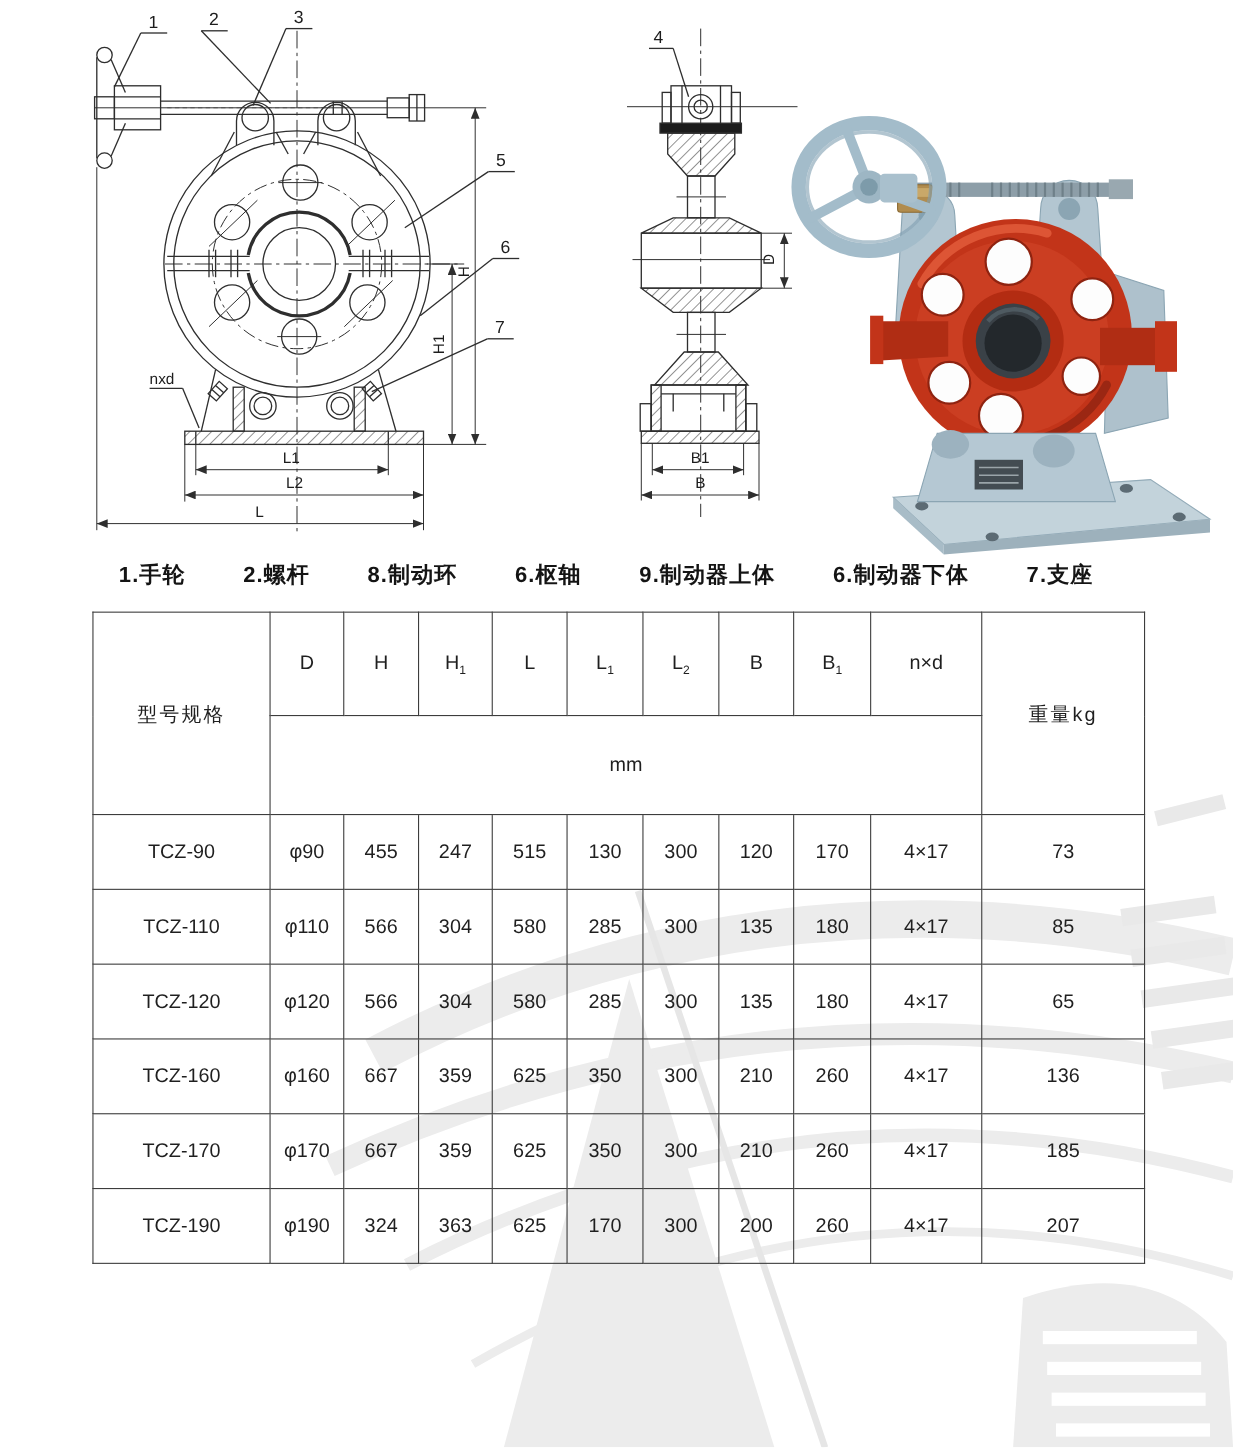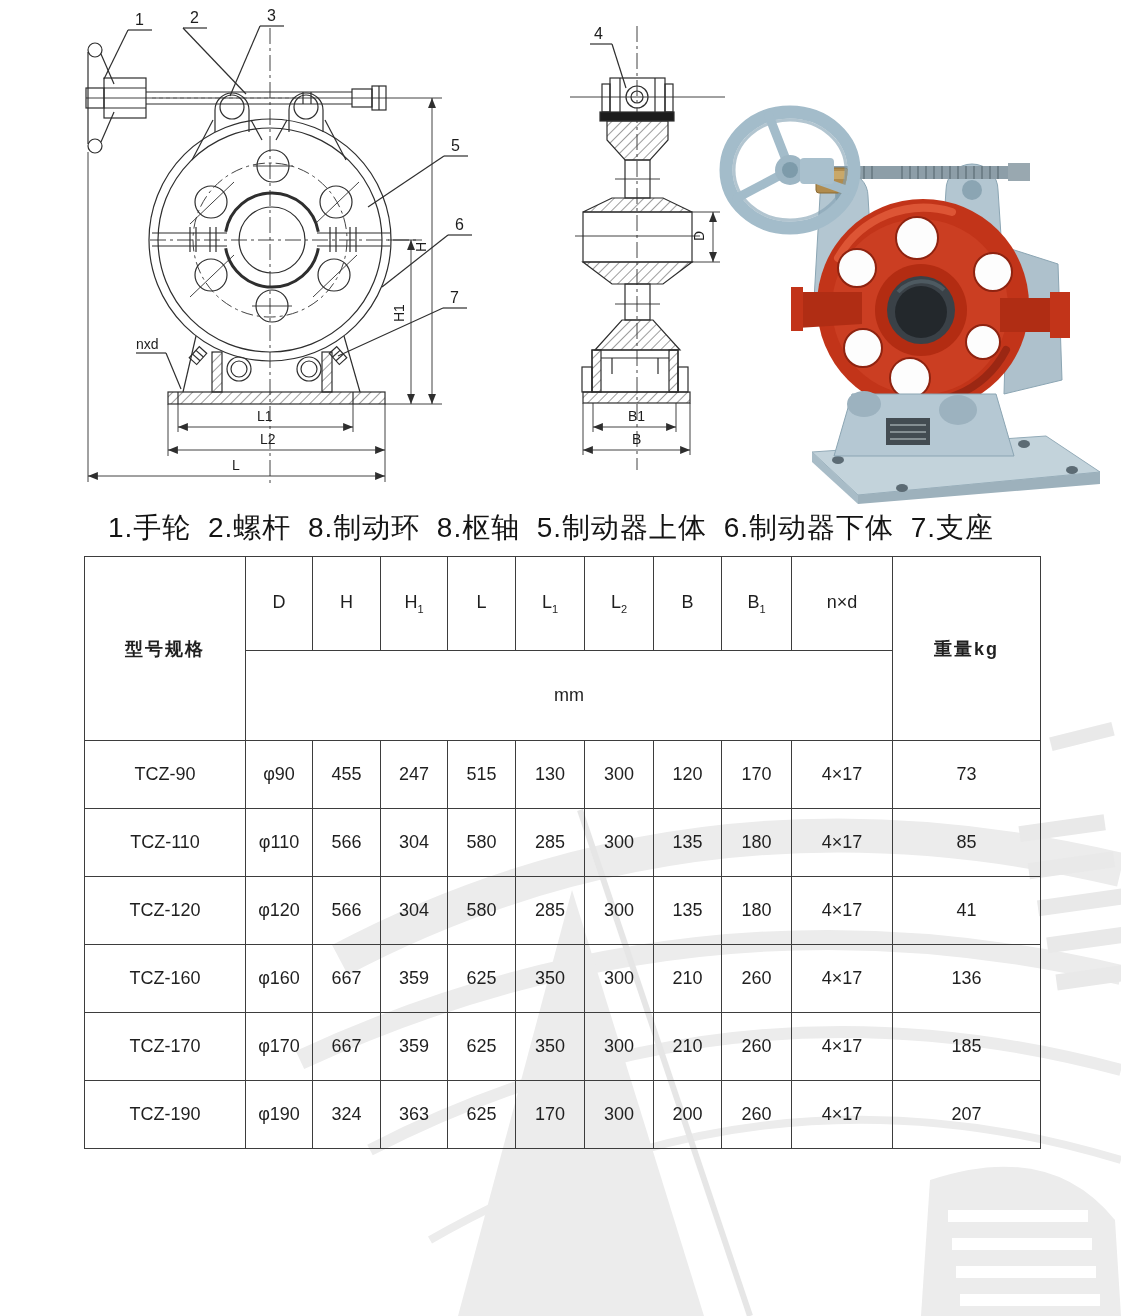"1.手轮" .legend span { font-size: 28px -> 20px; font-weight: 400 -> 700 }
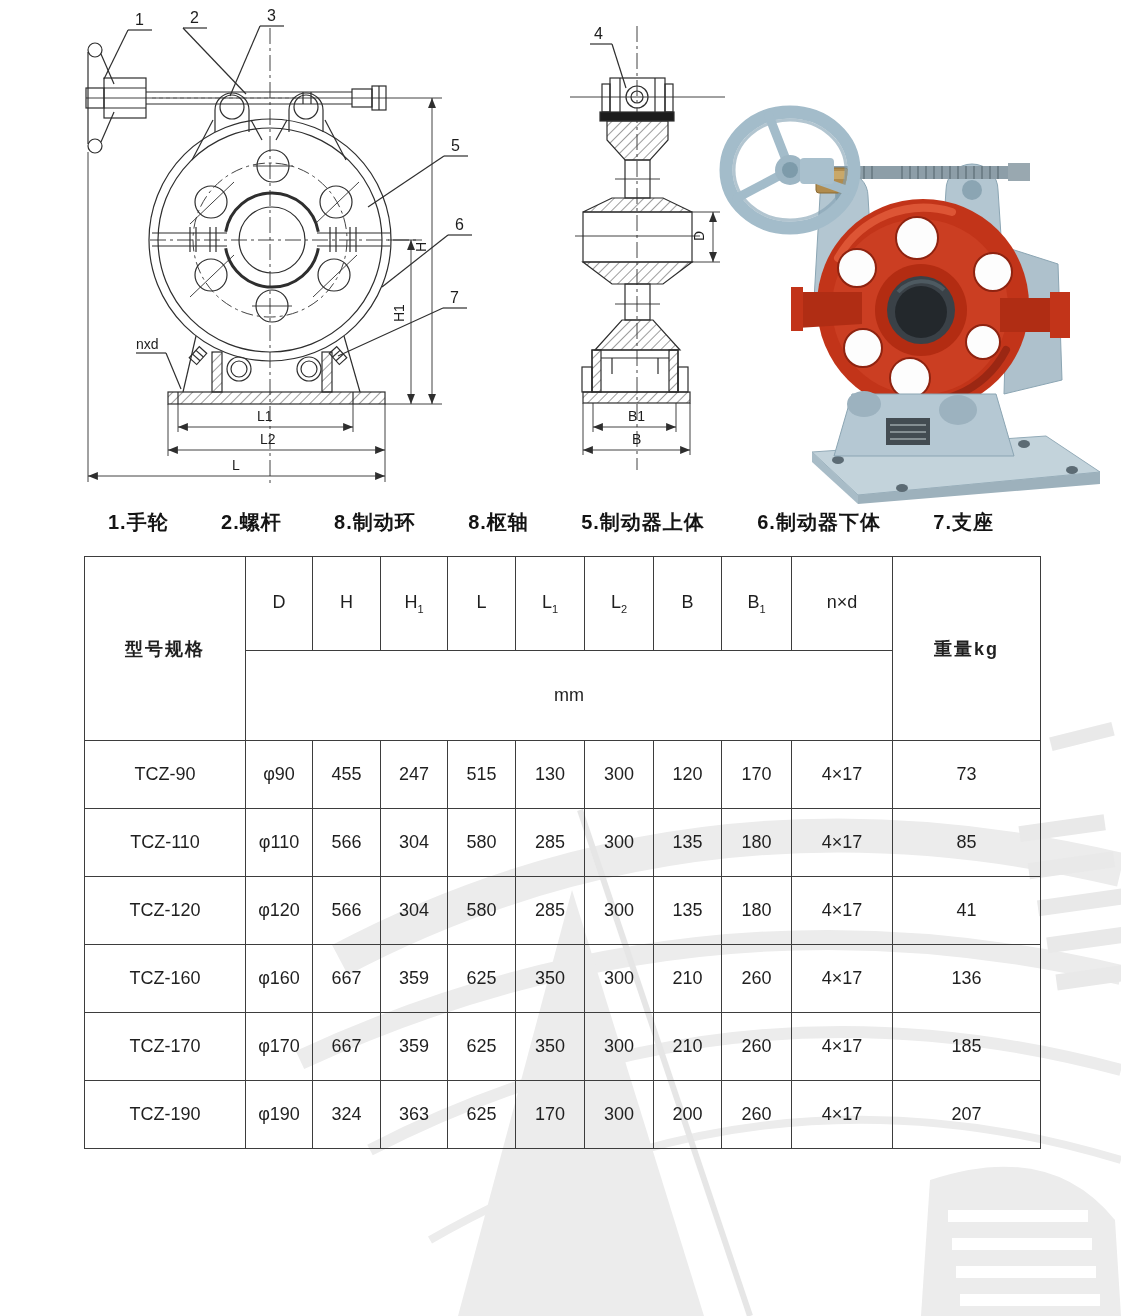"8.枢轴" span { text: 8 -> 6 }
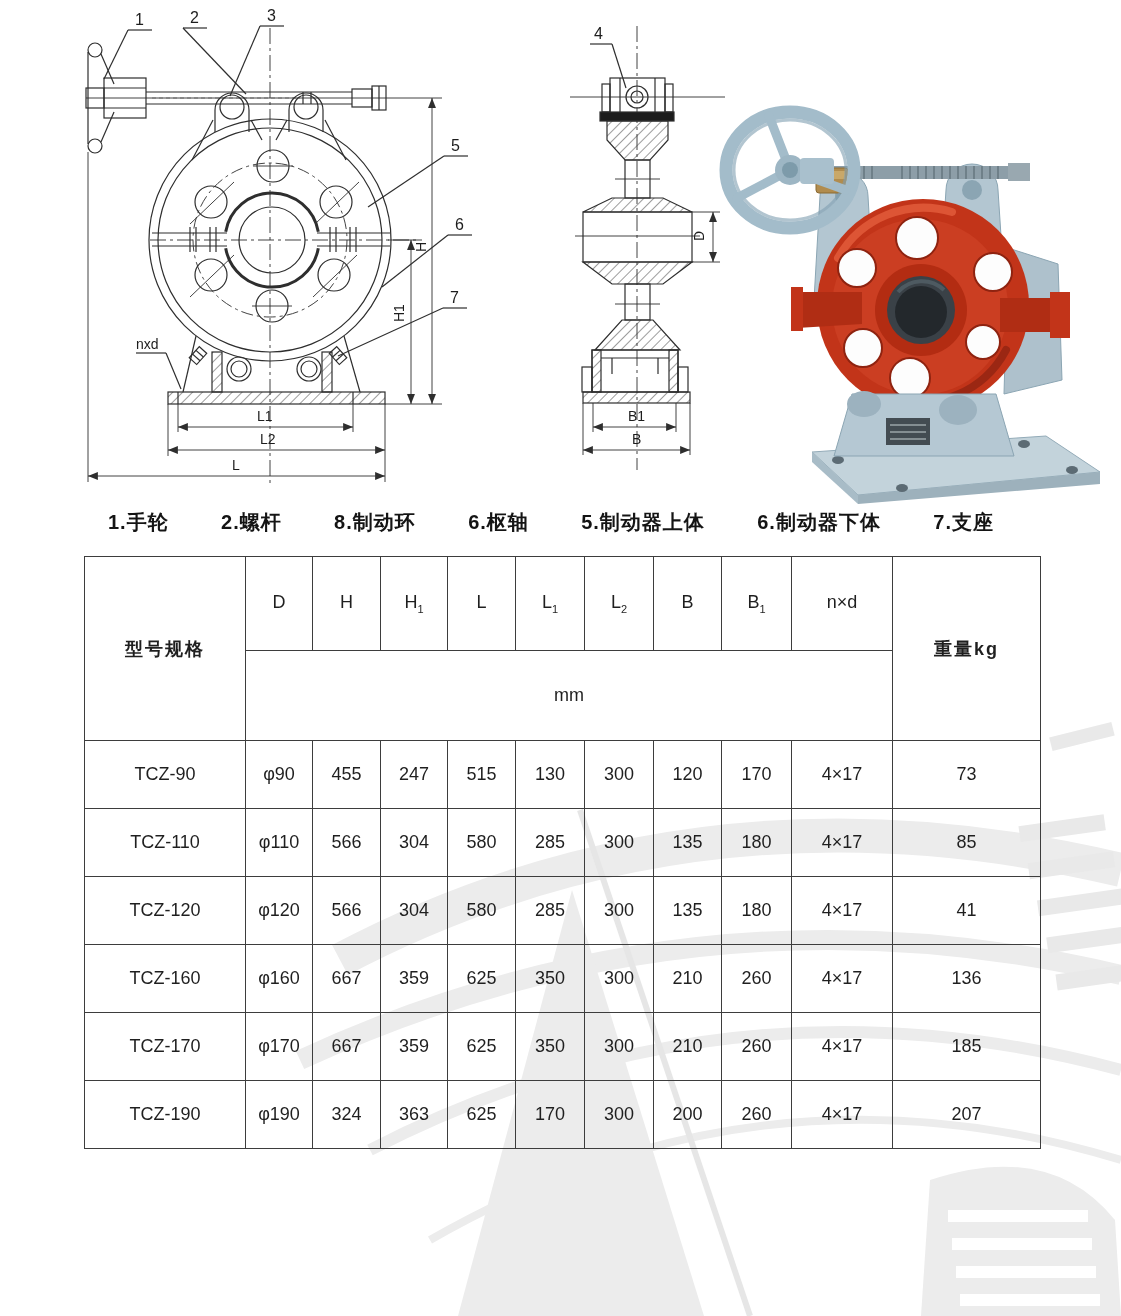"5.制动器上体" span { text: 5 -> 9 }
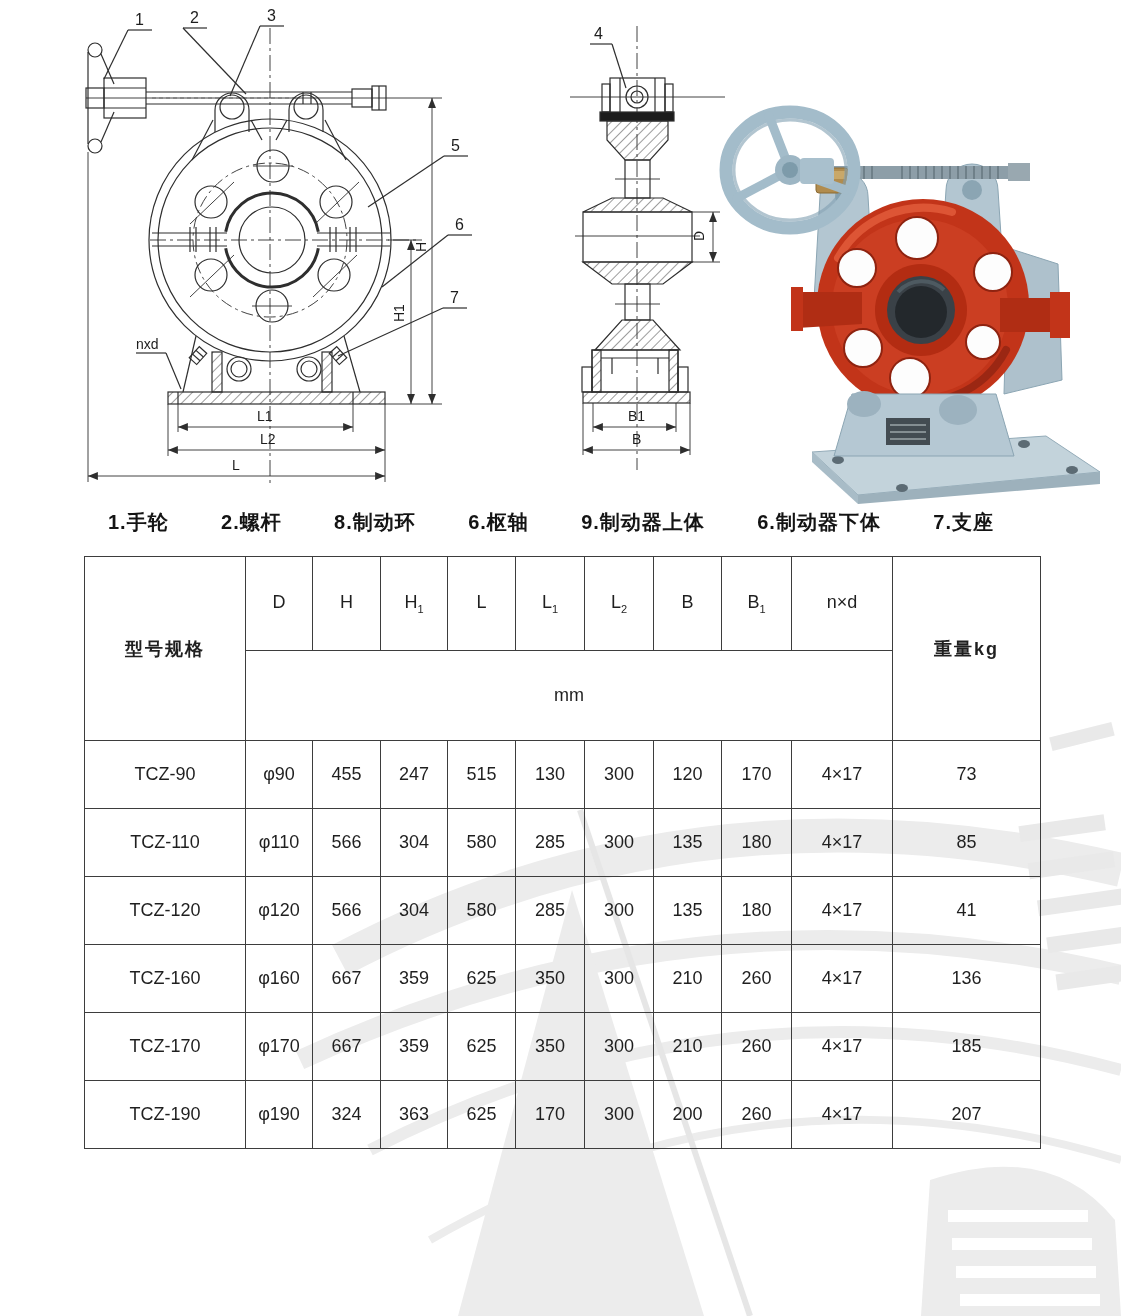"型号规格" td.modelh { font-weight: bold -> none }
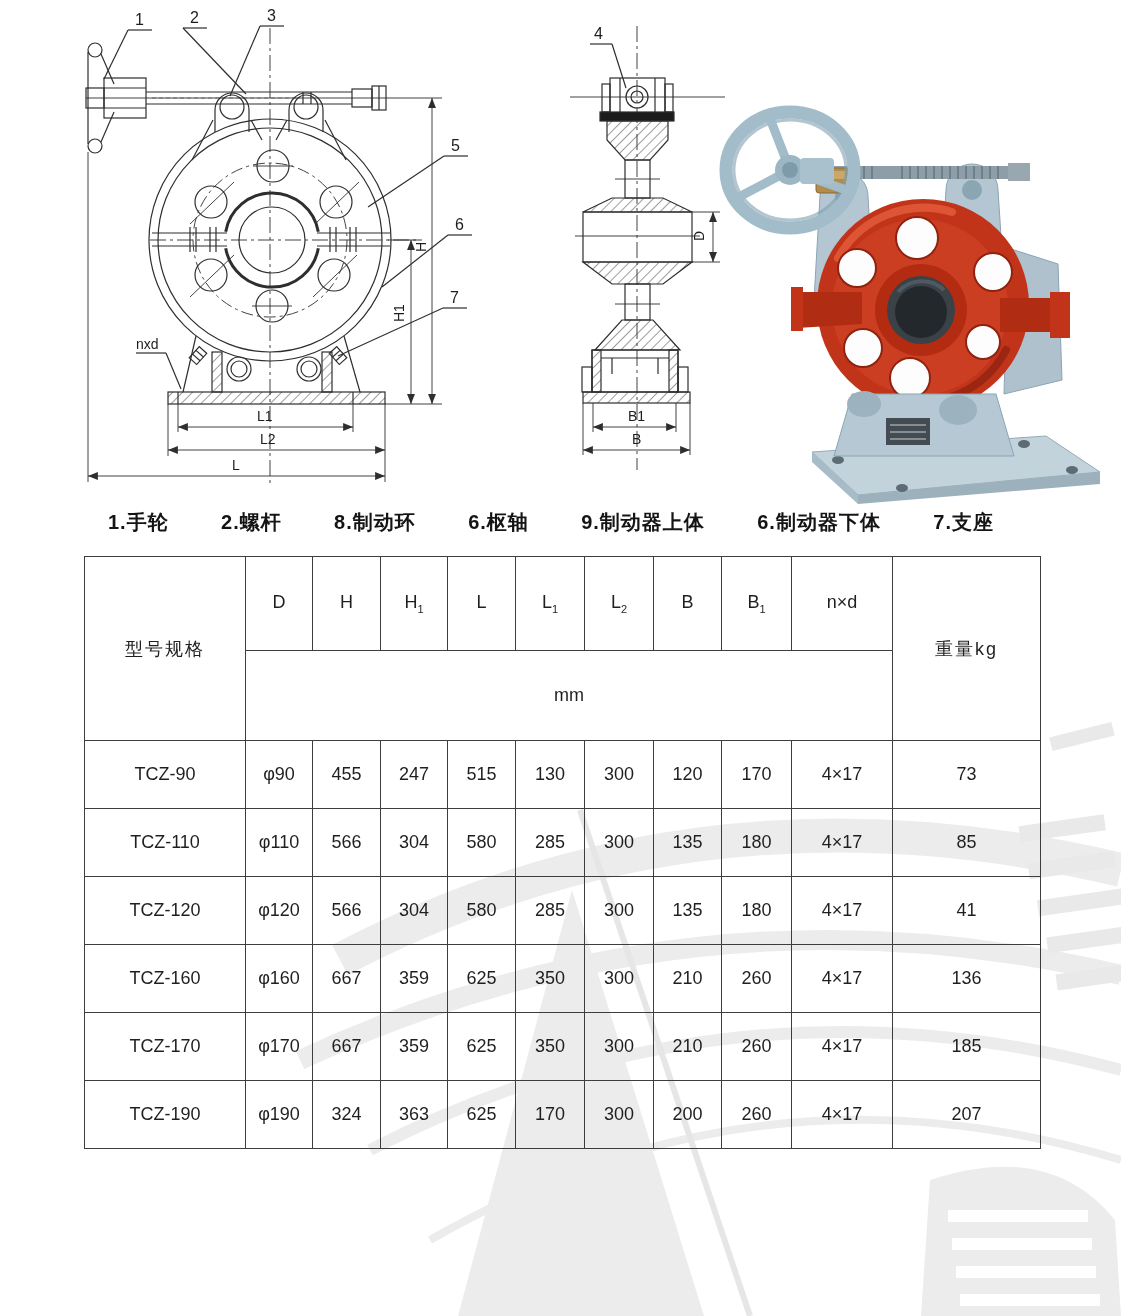"41" td { text: 41 -> 65 }
